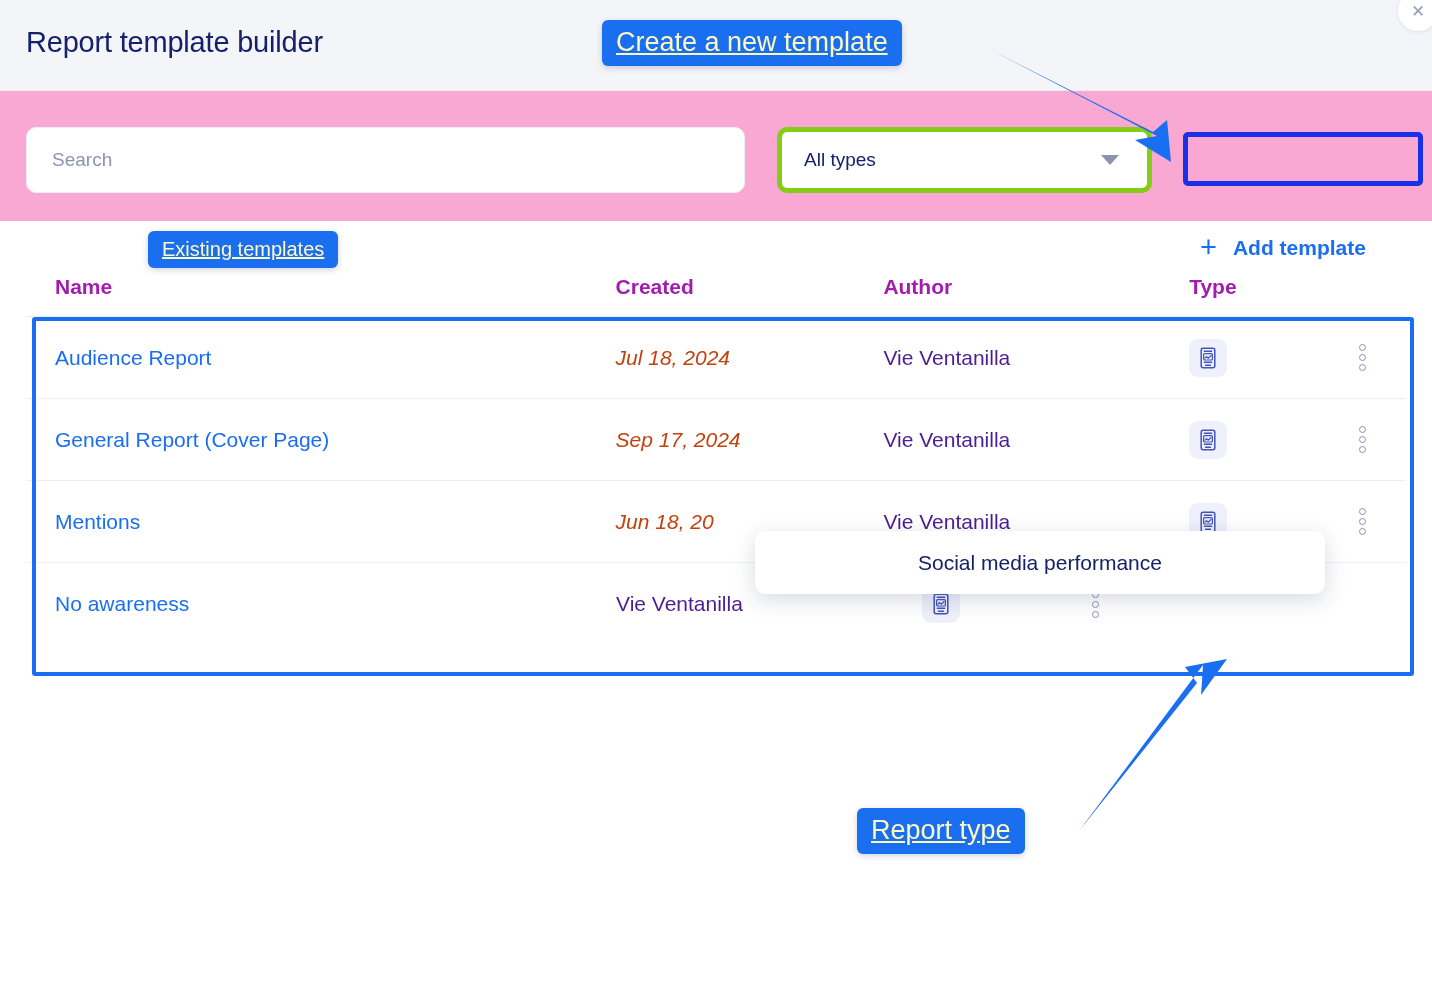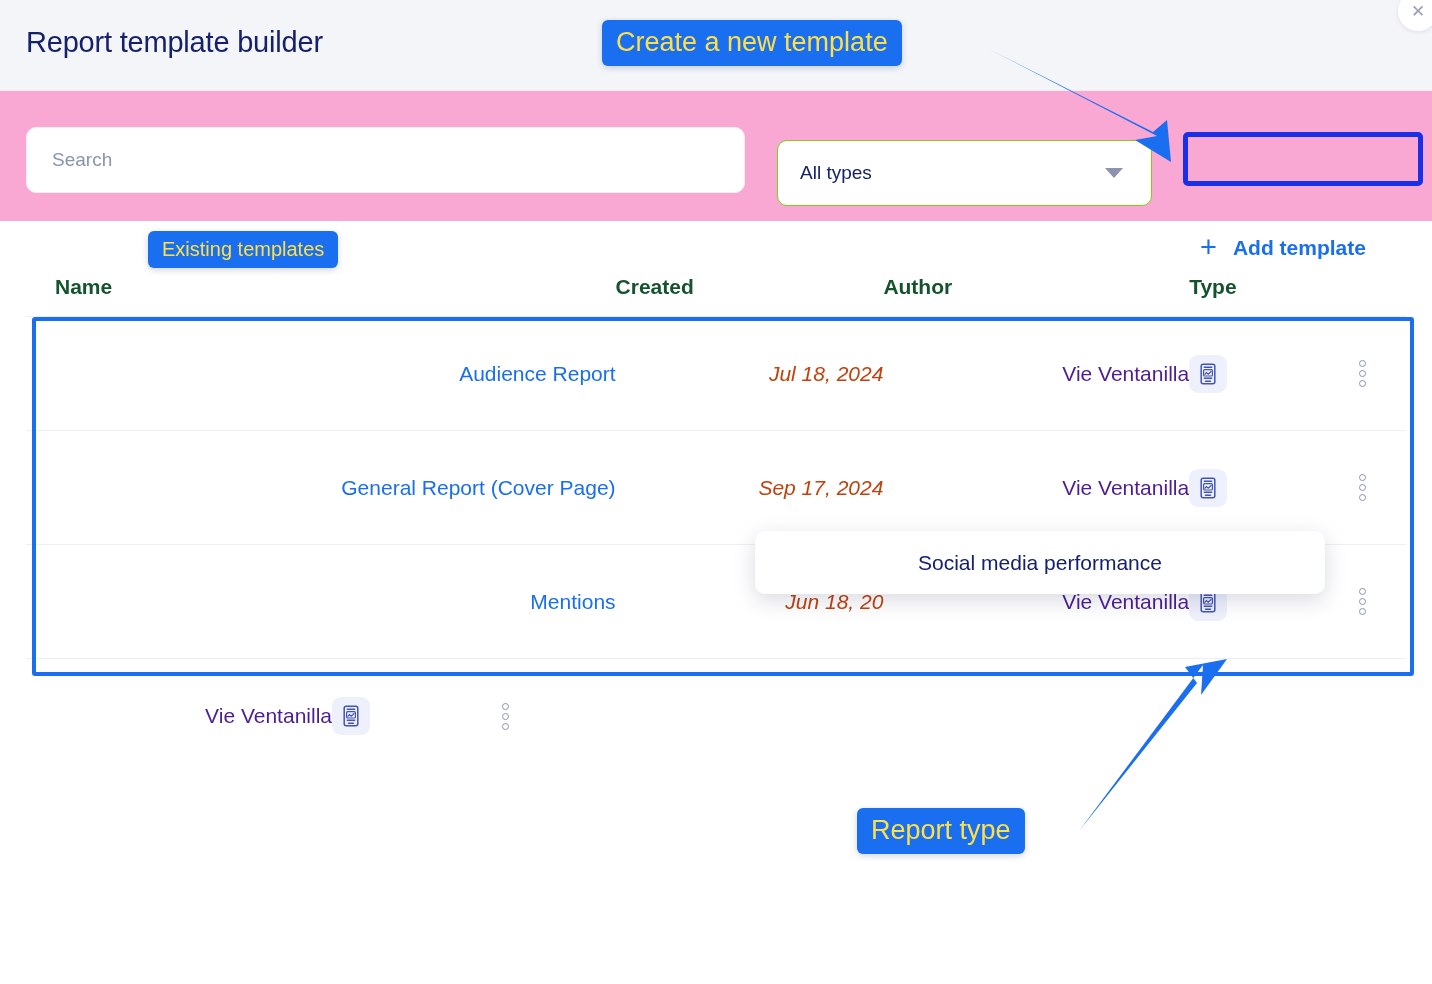"Create a new template" .annot { color: #fde047 -> #fef9c3; text-decoration: none -> underline }
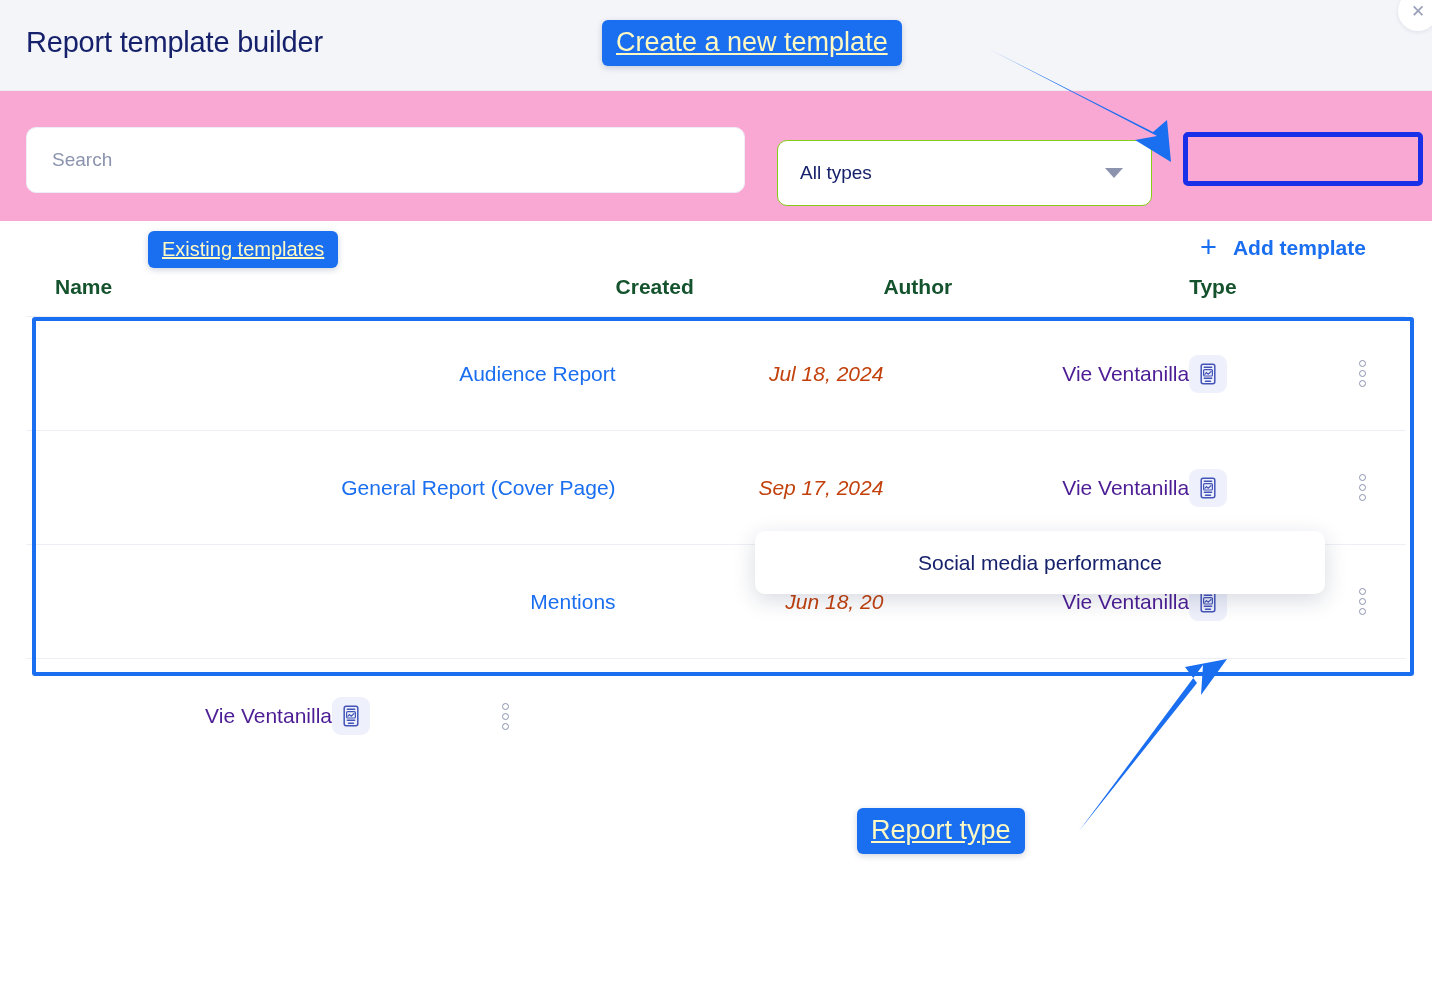"All types" .type-select { border: 1px solid #84cc16 -> 5px solid #84cc16; margin-top: 13px -> none }
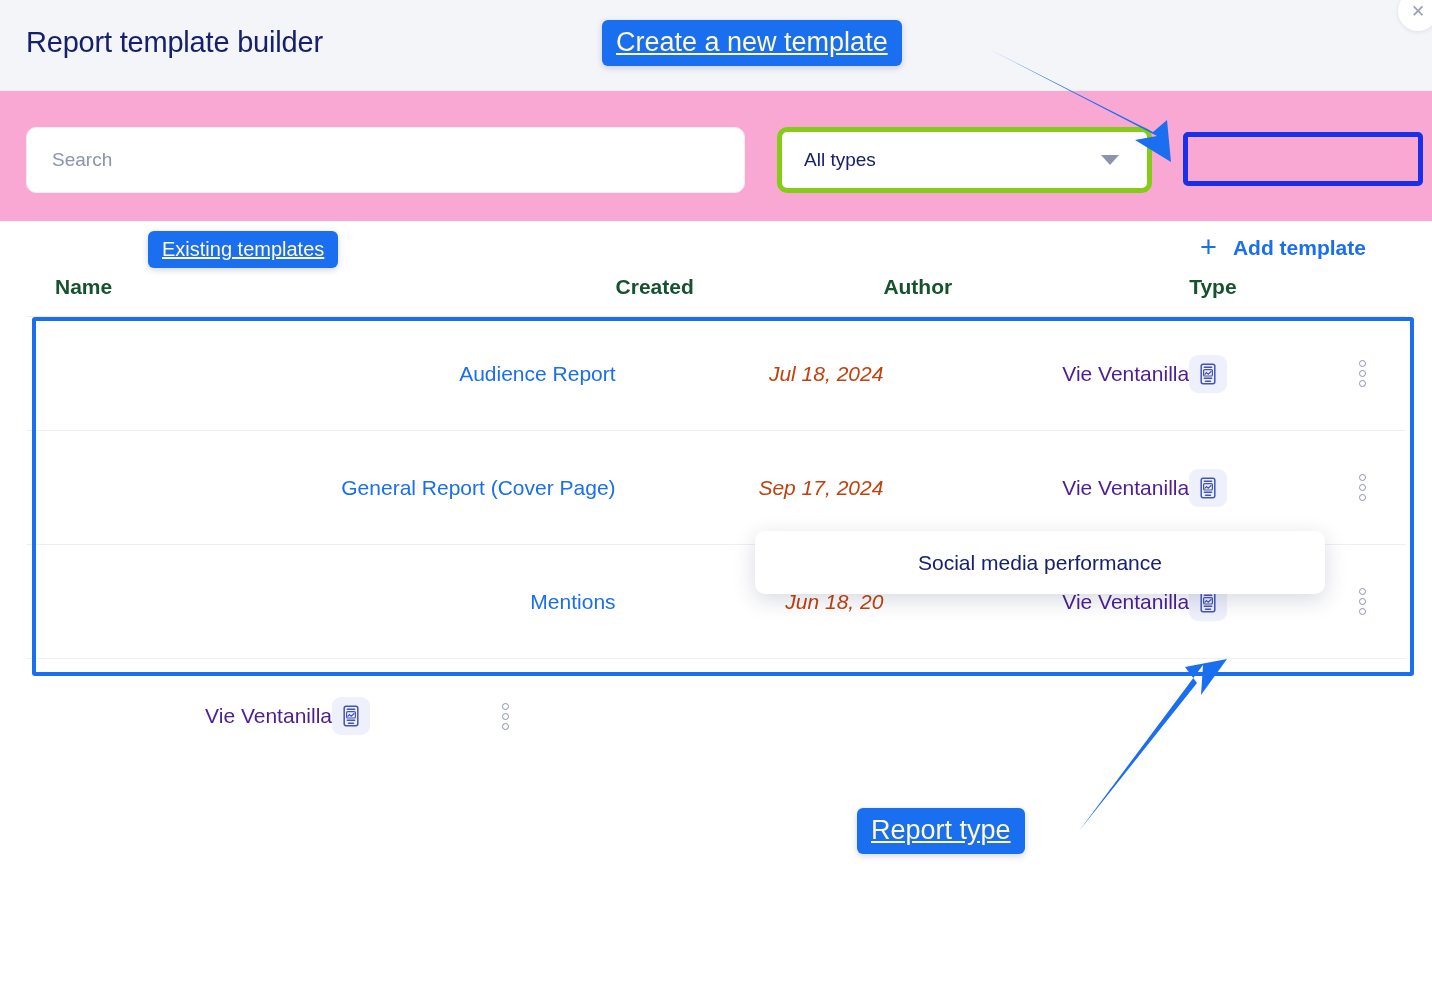"Name" .th { color: #14532d -> #a21caf }
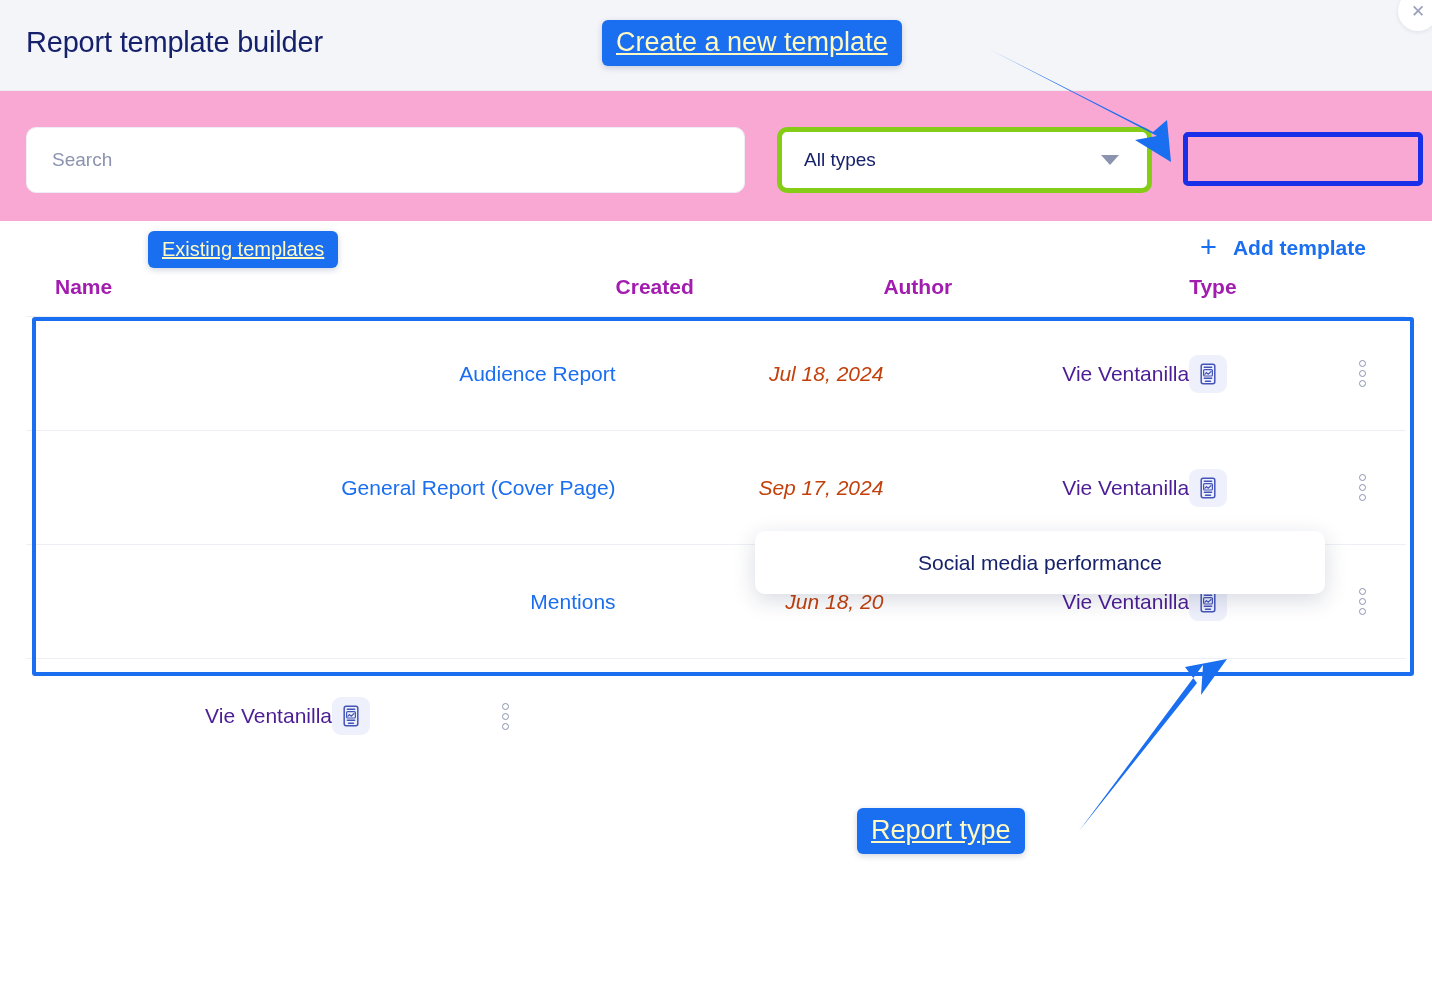"Audience Report" .trow { height: 114px -> 82px; text-align: right -> none }
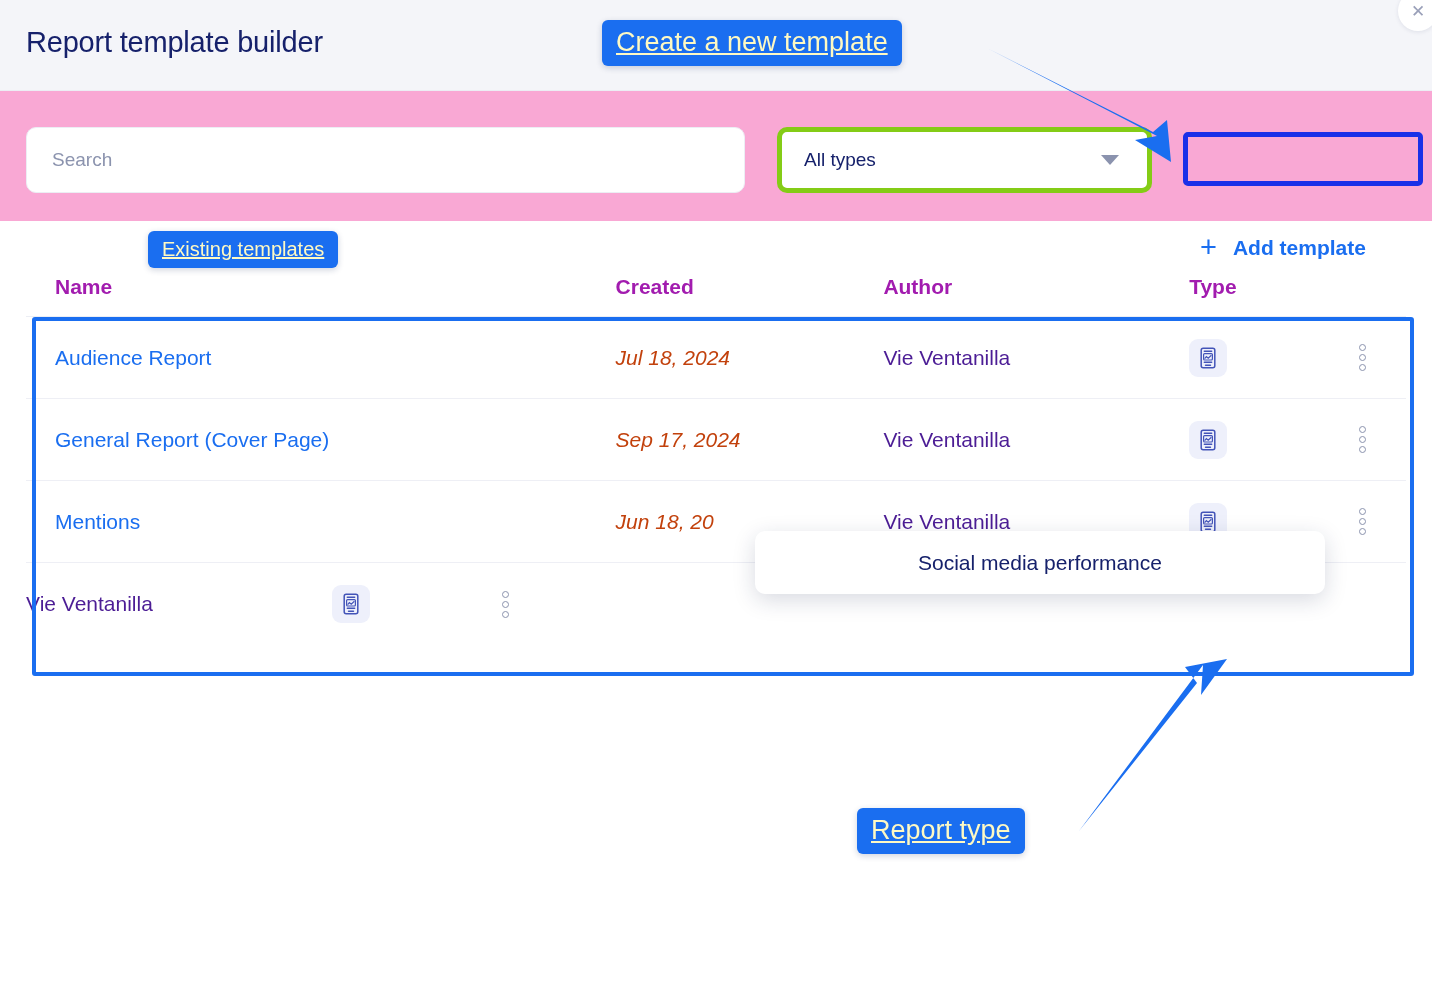"No awareness" div.cell-name { html: none -> <div>No awareness</div> }
